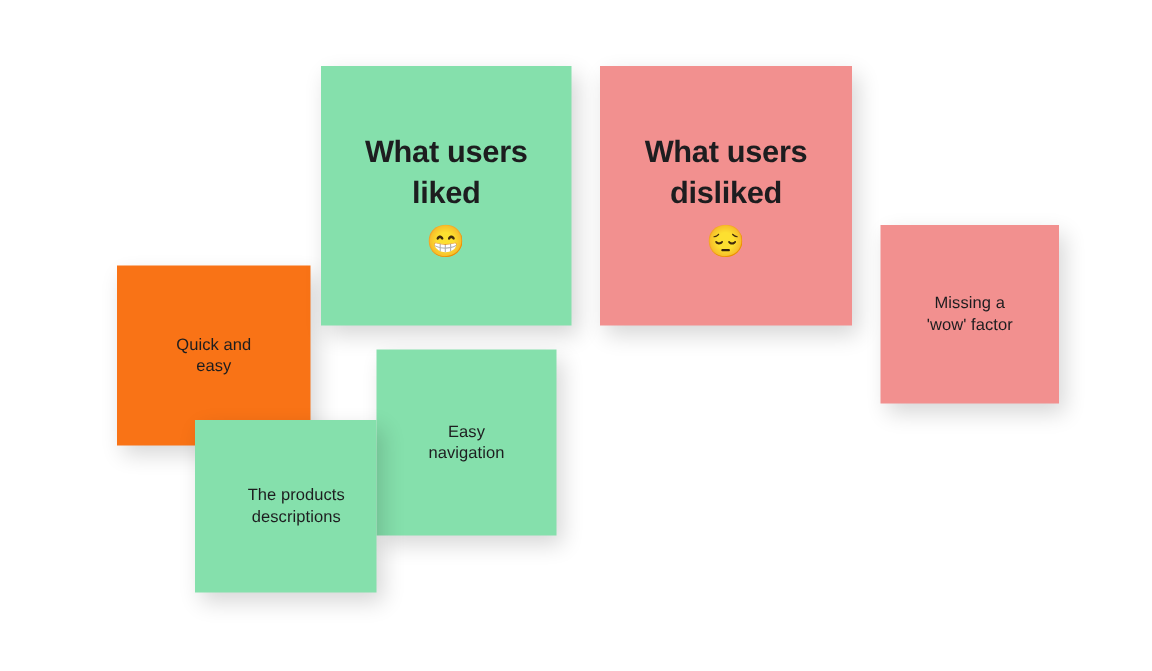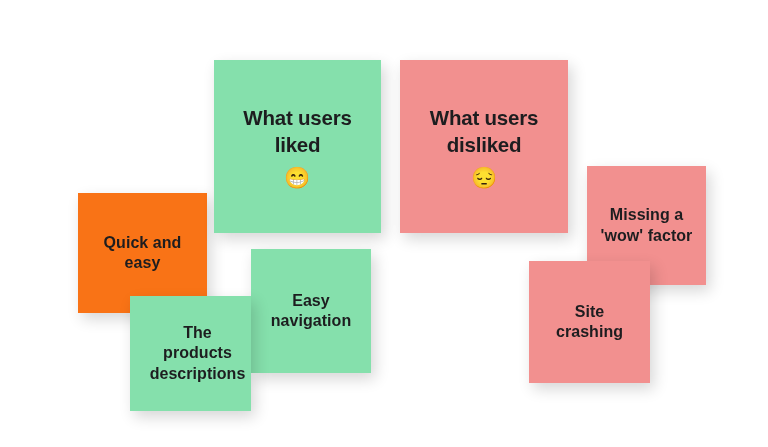"What users" .note { margin-top: 16px -> none }
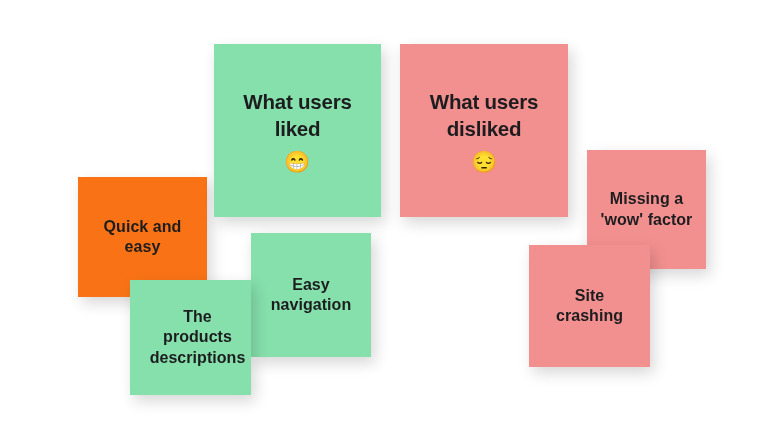"Missing a" .note.small { font-size: 16px -> 11px; font-weight: 700 -> 400 }
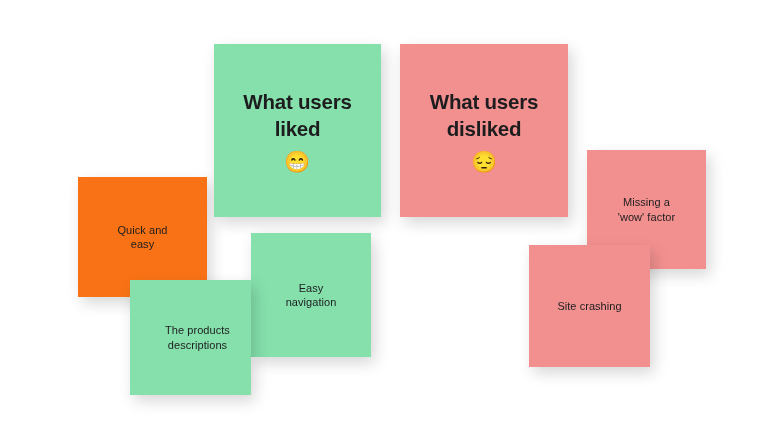"Site crashing" div.note { html: <div> <span>Site crashing</span> </div> -> none }
